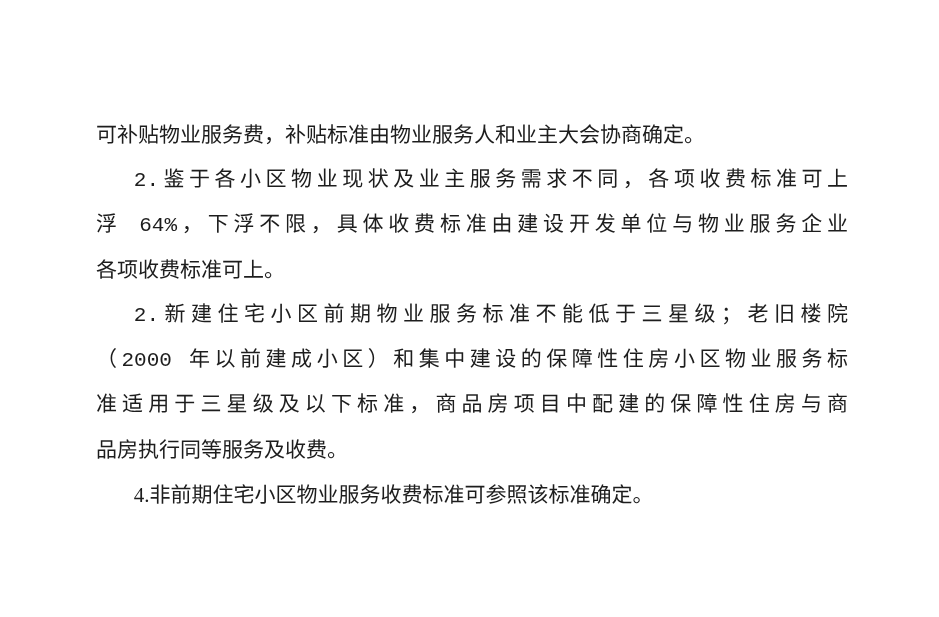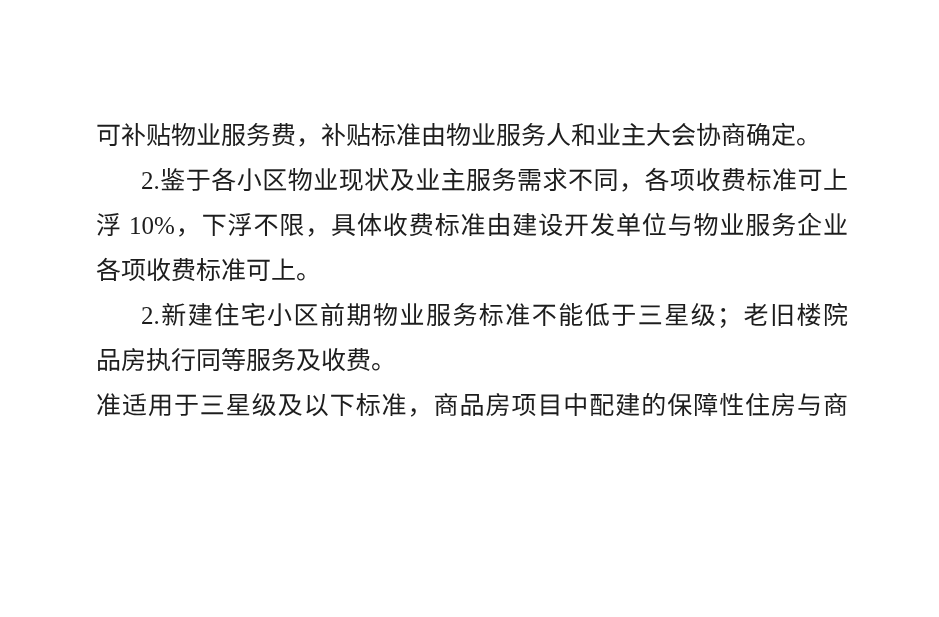"可补贴物业服务费，补贴标准由物业服务人和业主大会协商确定。" .text-block { font-size: 25px -> 21px }
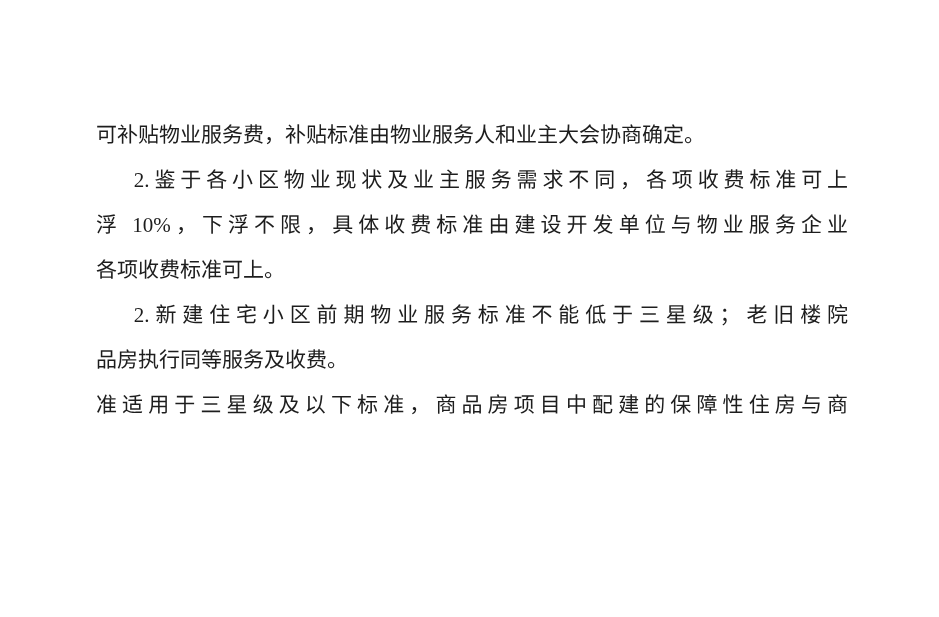"2.鉴于各小区物业现状及业主服务需求不同，各项收费标准可上" .text-line.fill { font-family: none -> Liberation Mono, monospace }
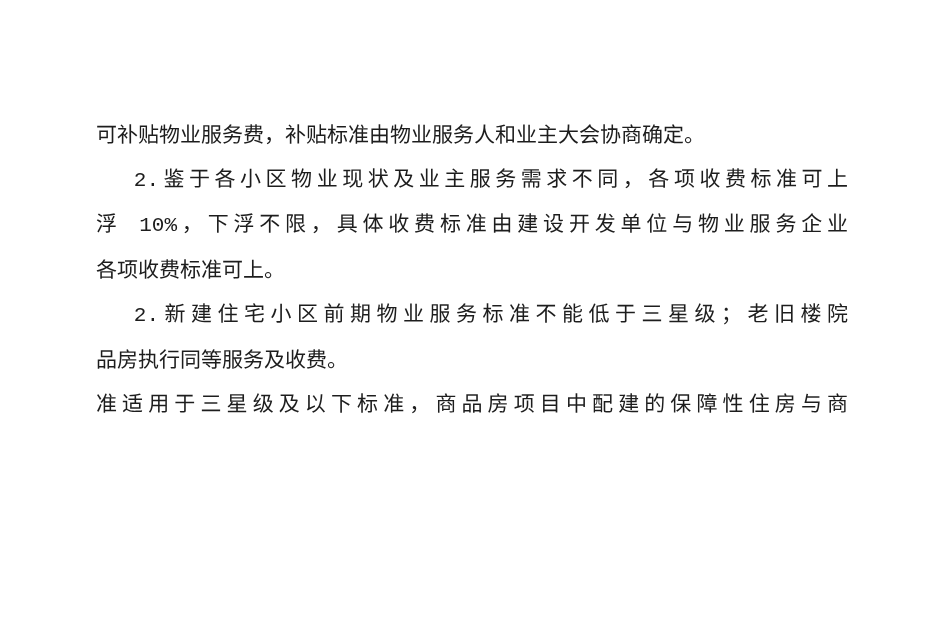"浮 10%，下浮不限，具体收费标准由建设开发单位与物业服务企业" div.text-line { text: 10% -> 64% }
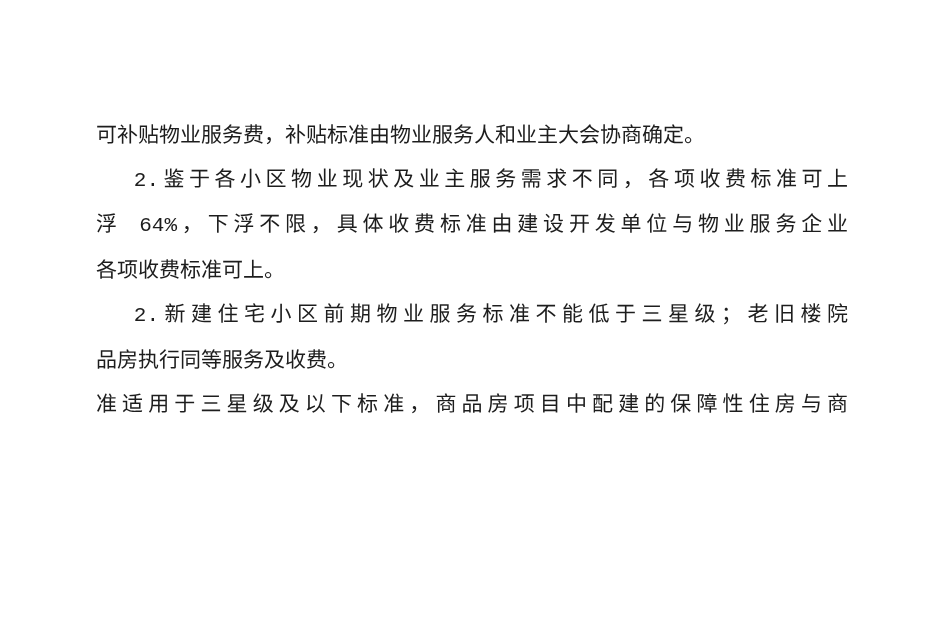"（2000 年以前建成小区）和集中建设的保障性住房小区物业服务标" div.text-line { html: none -> <div>（2000 年以前建成小区）和集中建设的保障性住房小区物业服务标</div> }
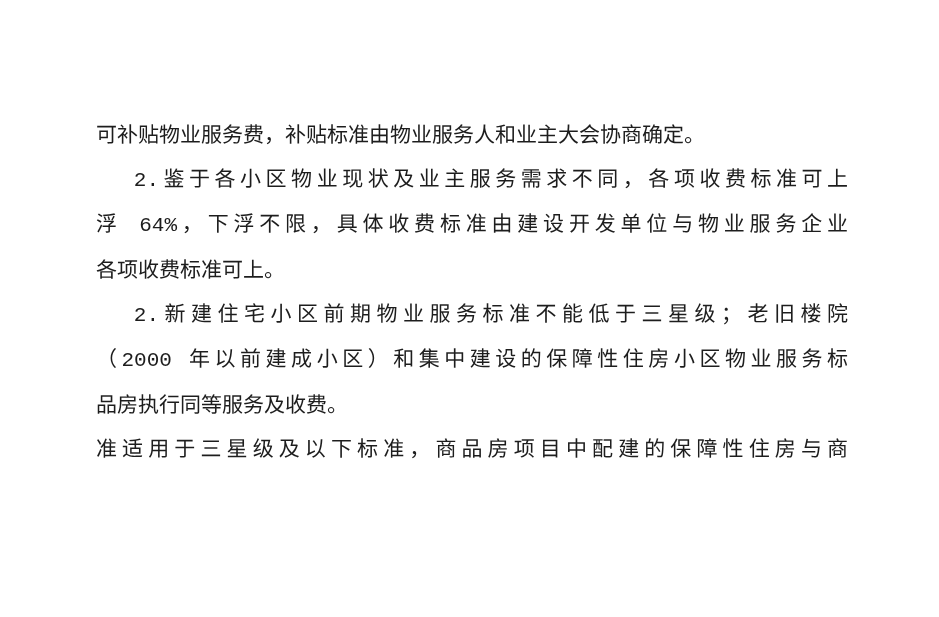"品房执行同等服务及收费。" div.text-line { order: before "准适用于三星级及以下标准，商品房项目中配建的保障性住房与商" -> after "准适用于三星级及以下标准，商品房项目中配建的保障性住房与商" }
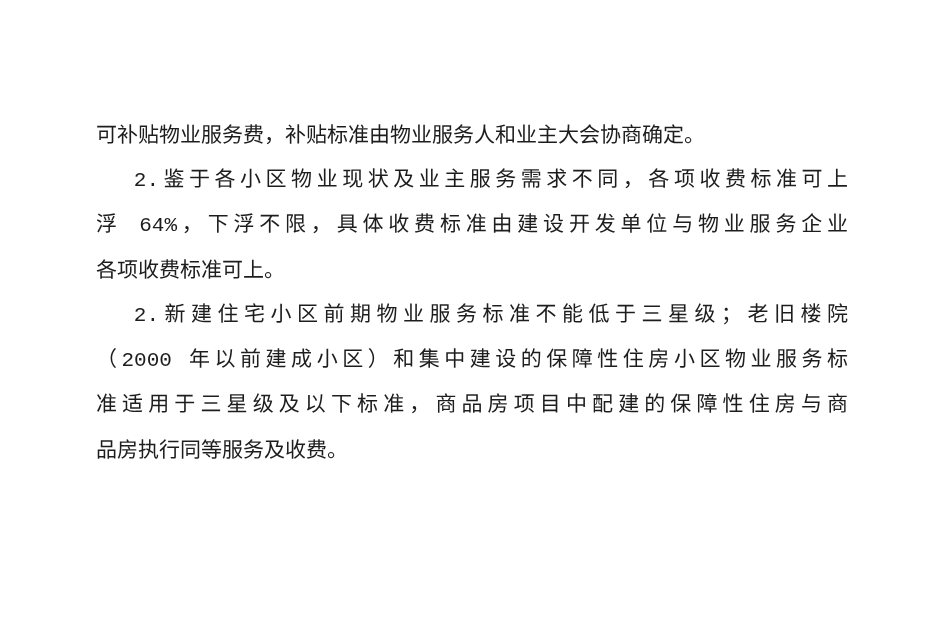"4.非前期住宅小区物业服务收费标准可参照该标准确定。" div.paragraph { html: none -> <div> <div>4.非前期住宅小区物业服务收费标准可参照该标准确定。</div> </div> }
